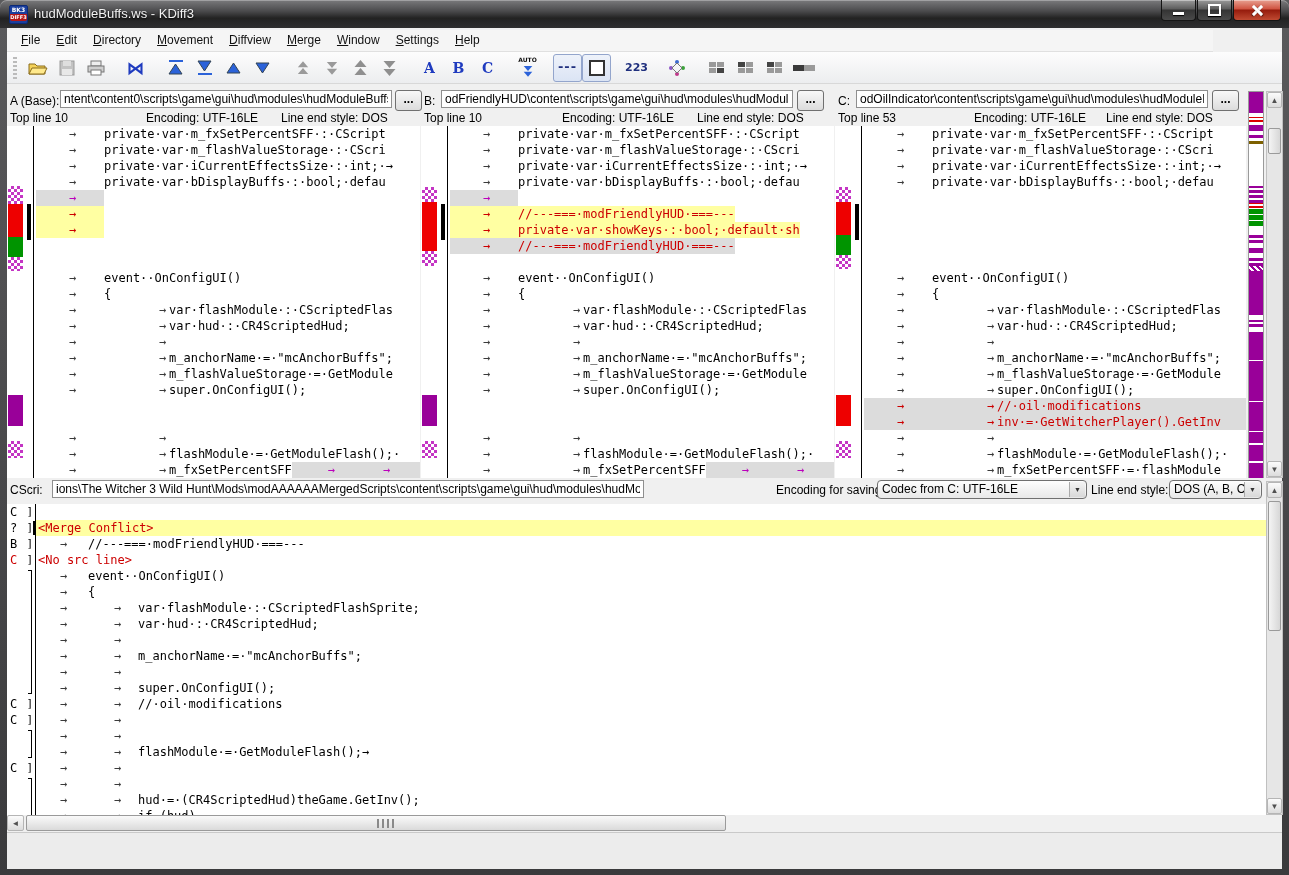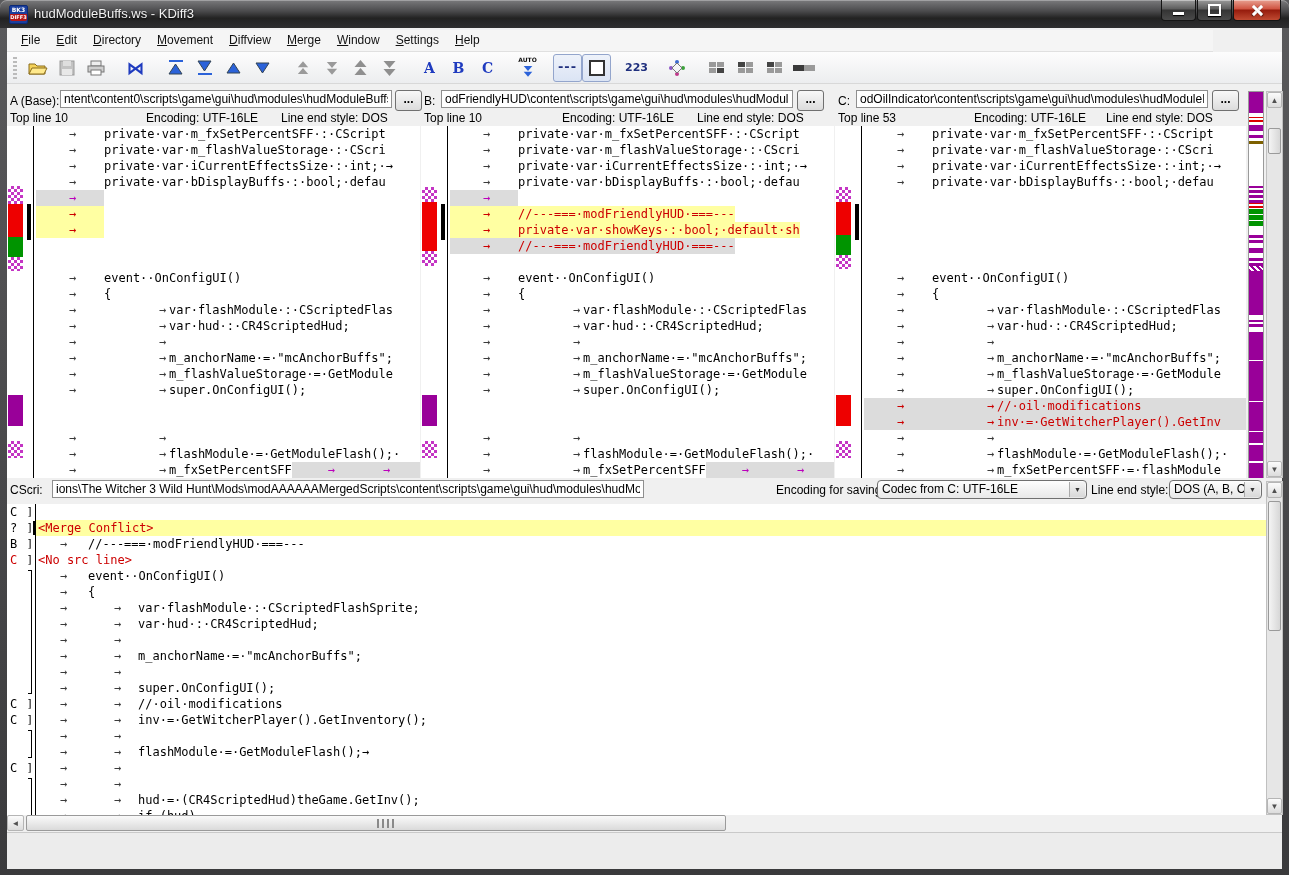"inv·=·GetWitcherPlayer().GetInventory();" span.tx { html: <span>inv·=·GetWitcherPlayer().GetInventory();</span> -> none }
